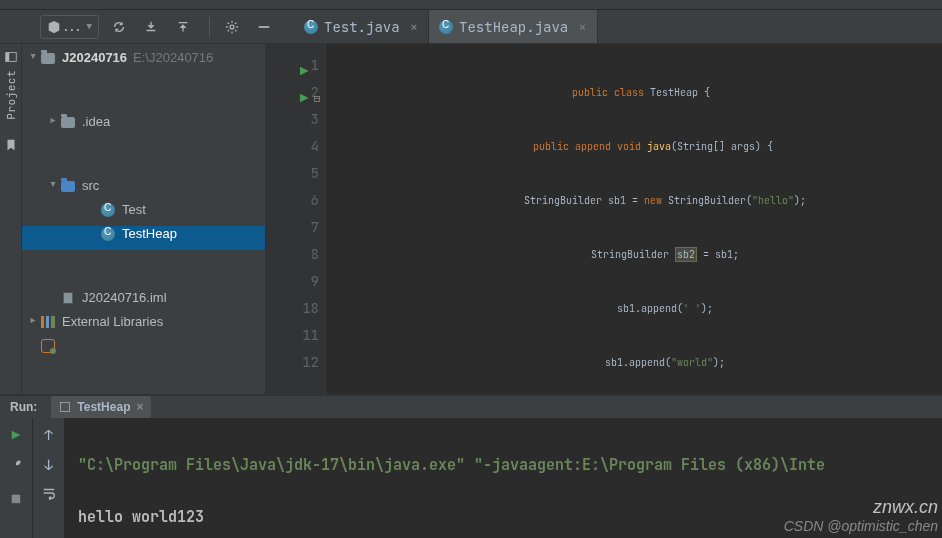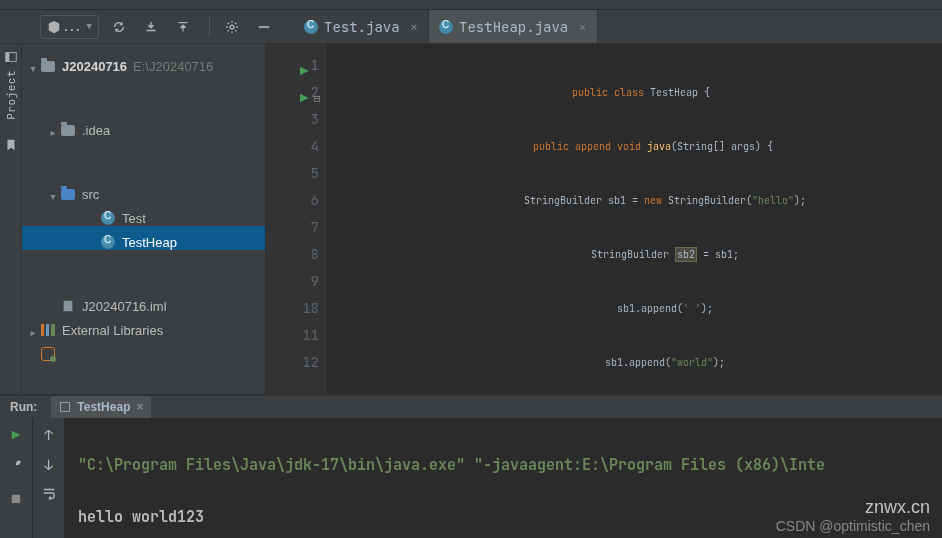"J20240716" .tree-row { align-items: flex-end -> flex-start }
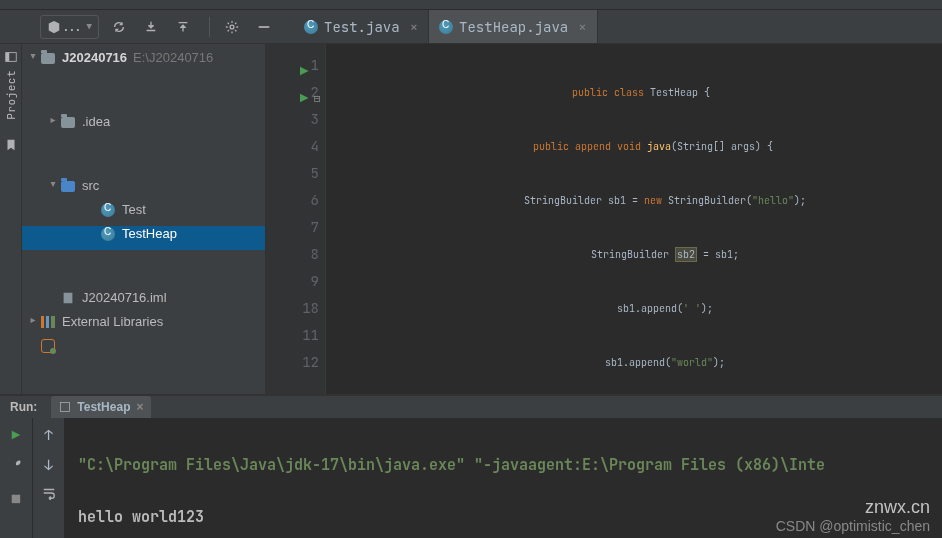"znwx.cn" .watermark { font-style: none -> italic; right: 12px -> 4px }
